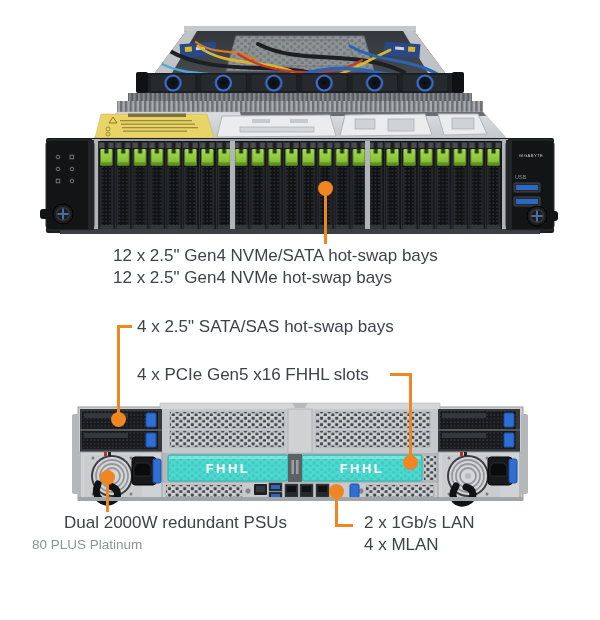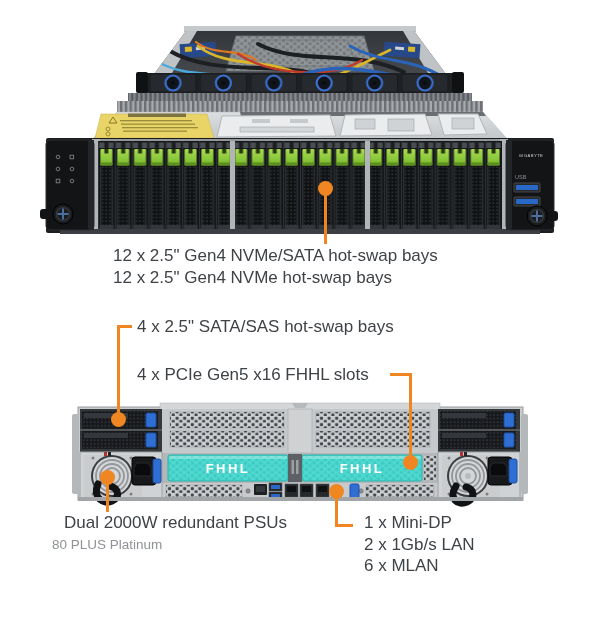"1 x Mini-DP" div { html: <div>1 x Mini-DP</div> -> none }
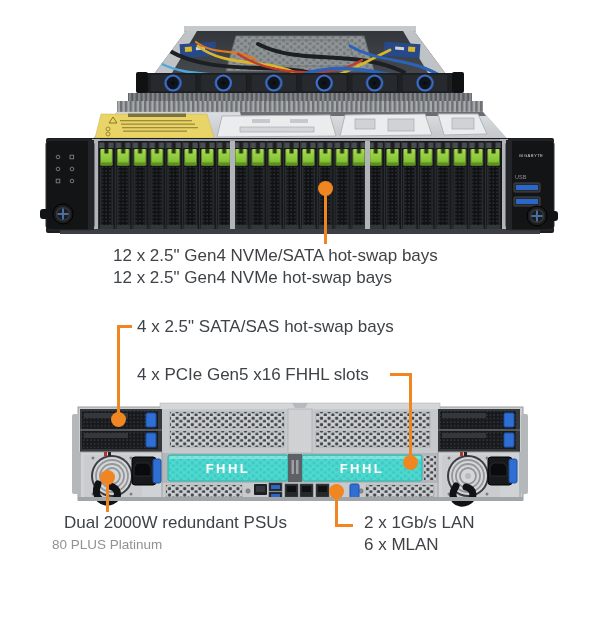"80 PLUS Platinum" div.ann-sub { left: 52px -> 32px }
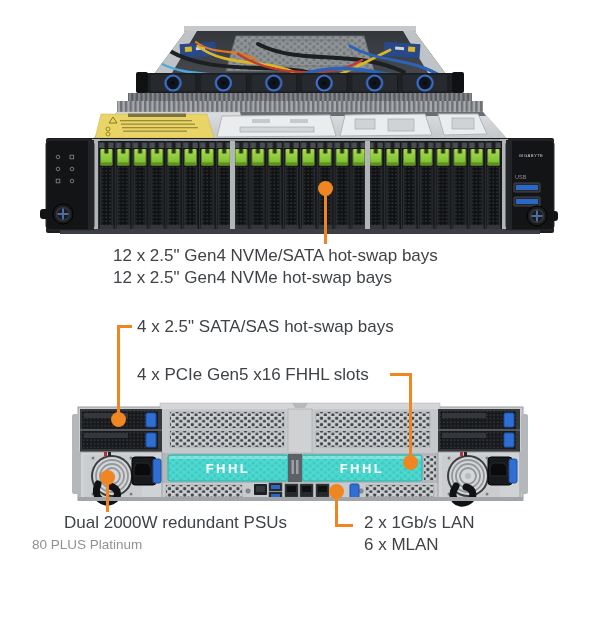"6 x MLAN" div { text: 6 -> 4 }
